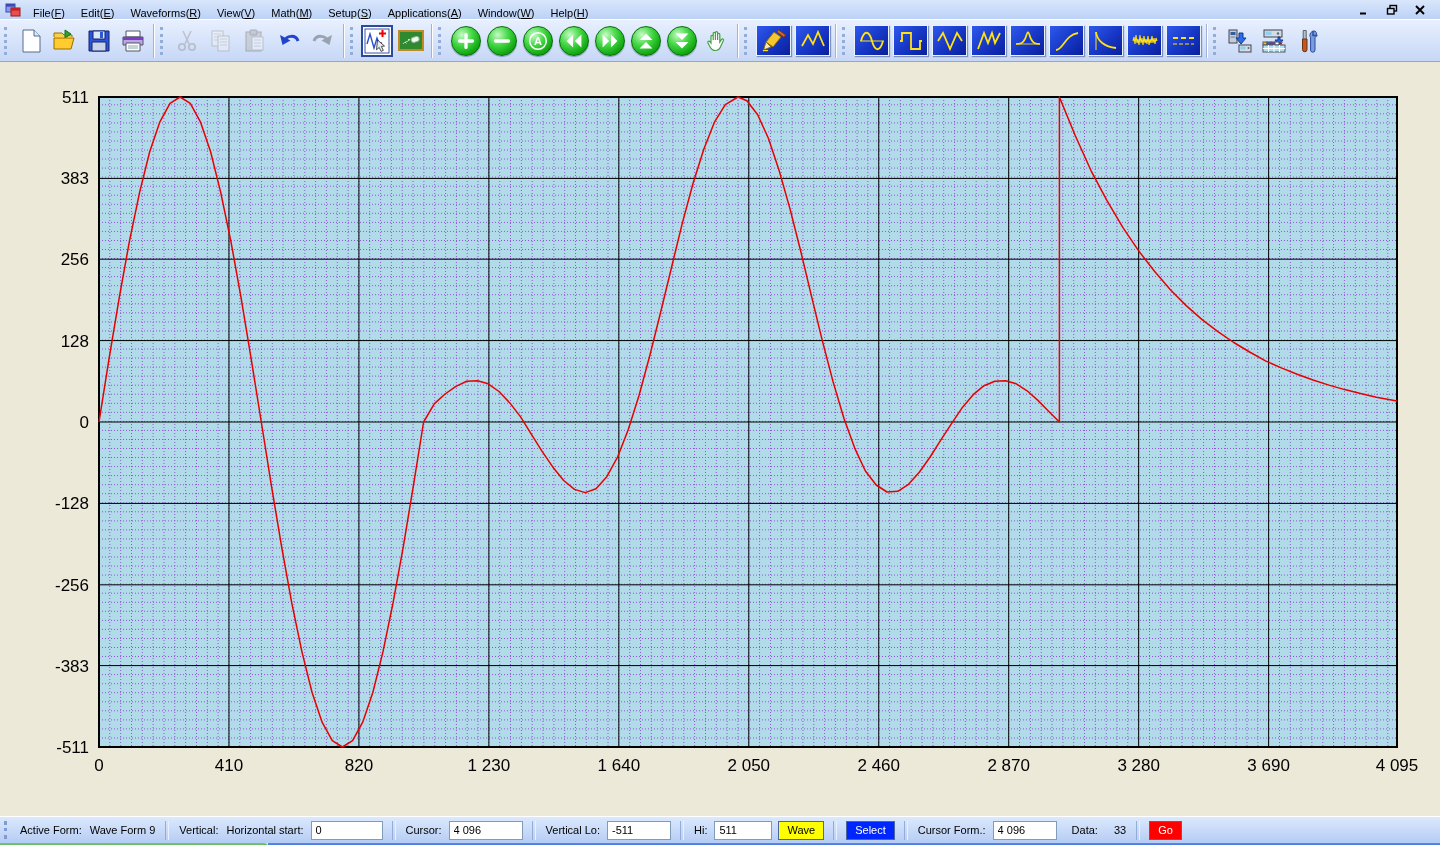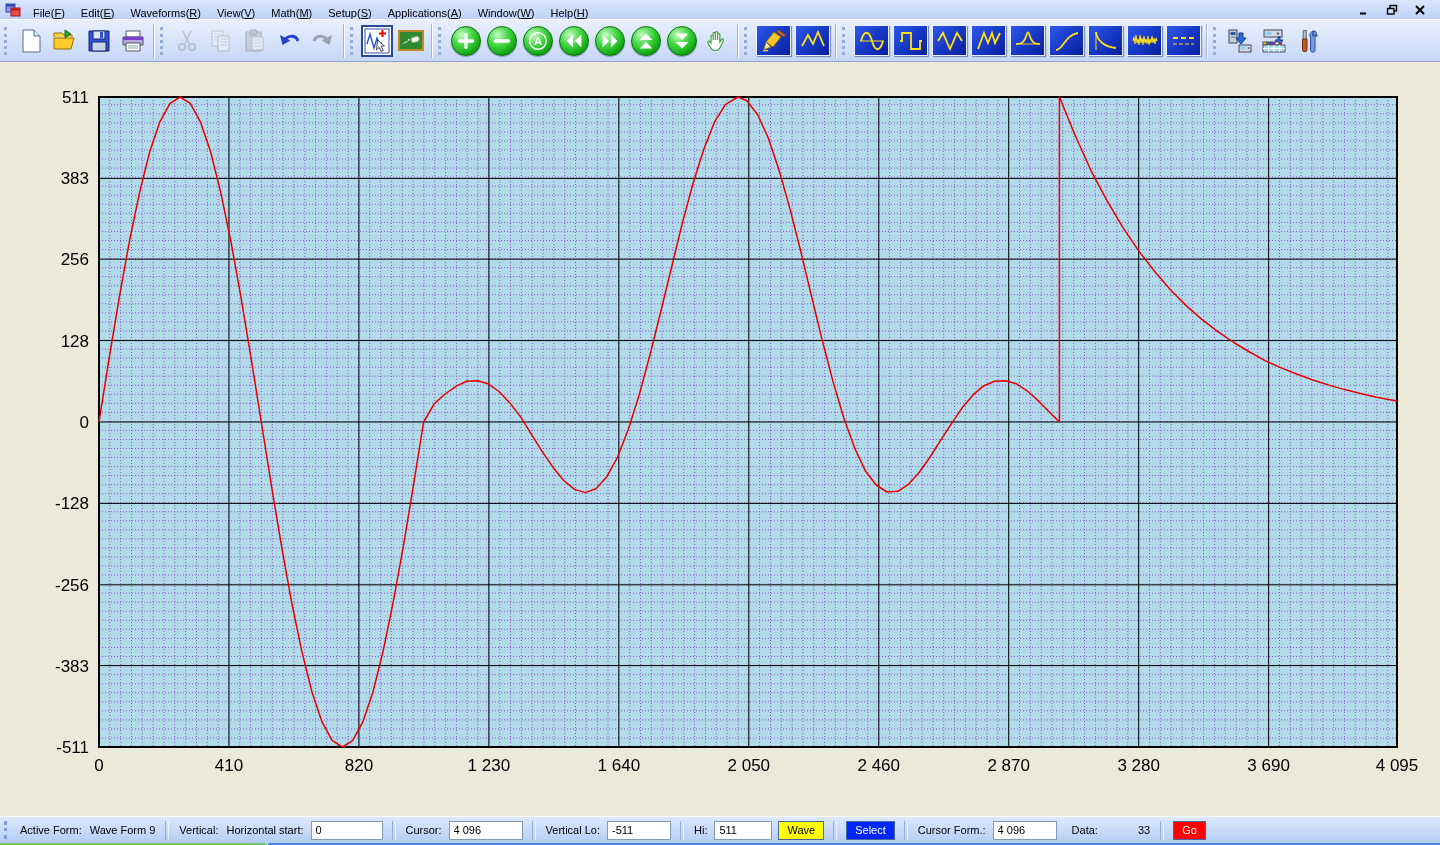"33" span.sb-value { margin-left: 36px -> 12px }
